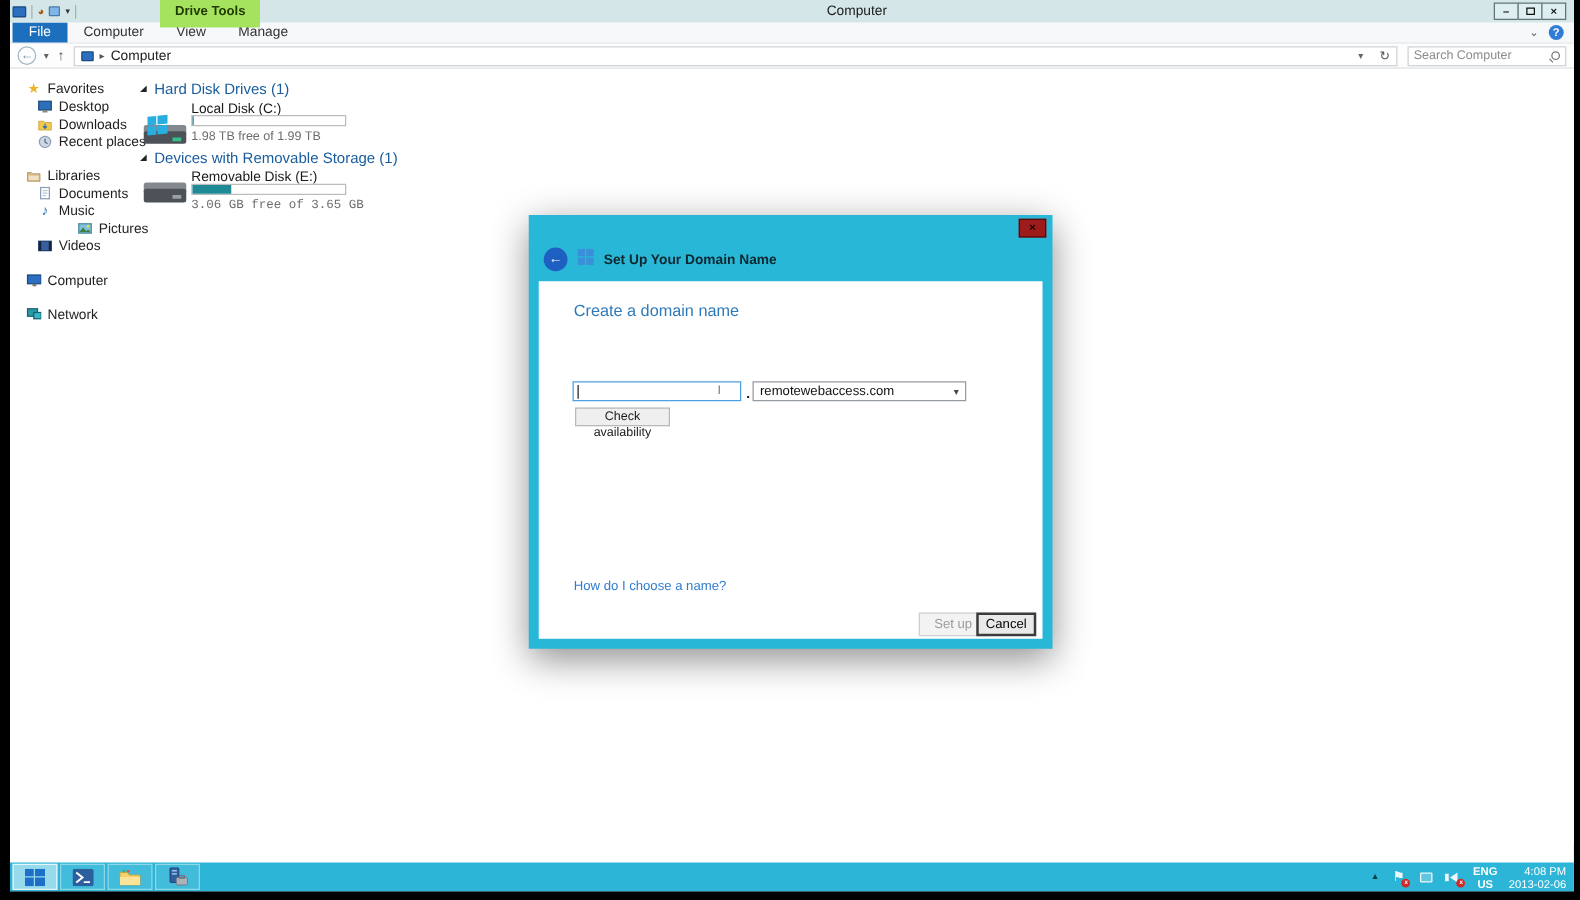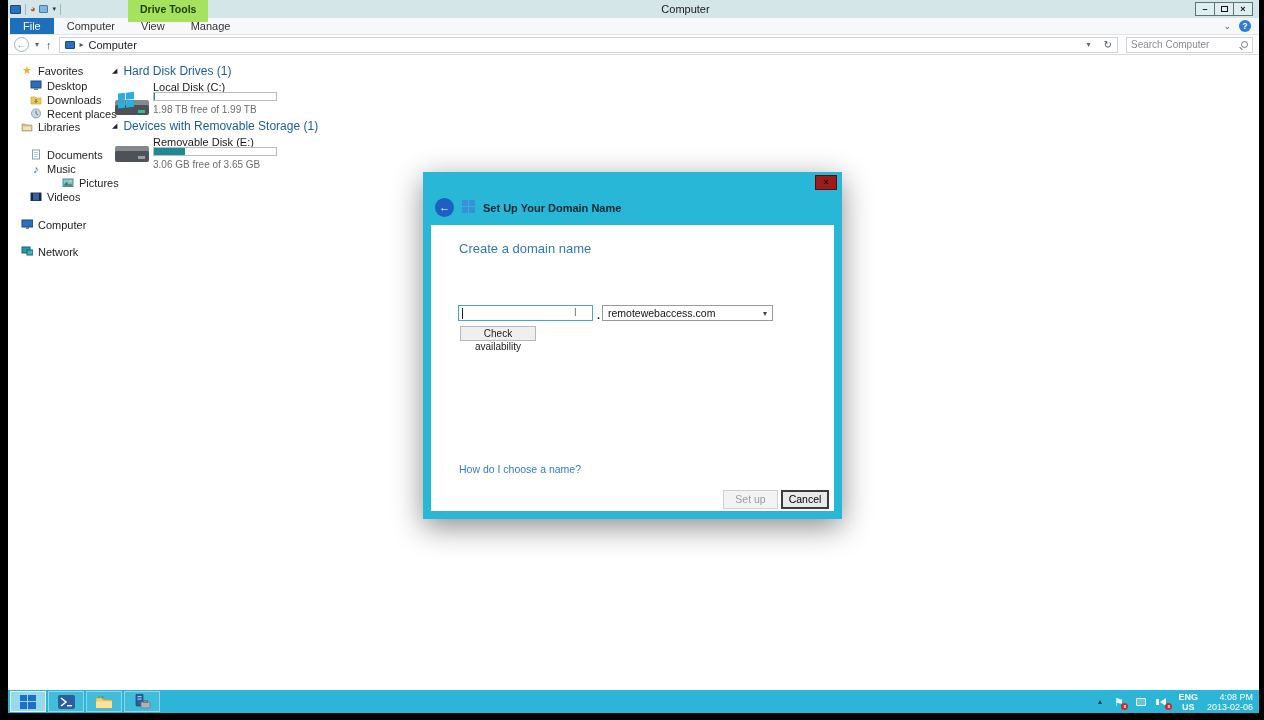"Libraries" div.side-item { top: 65px -> 79px }
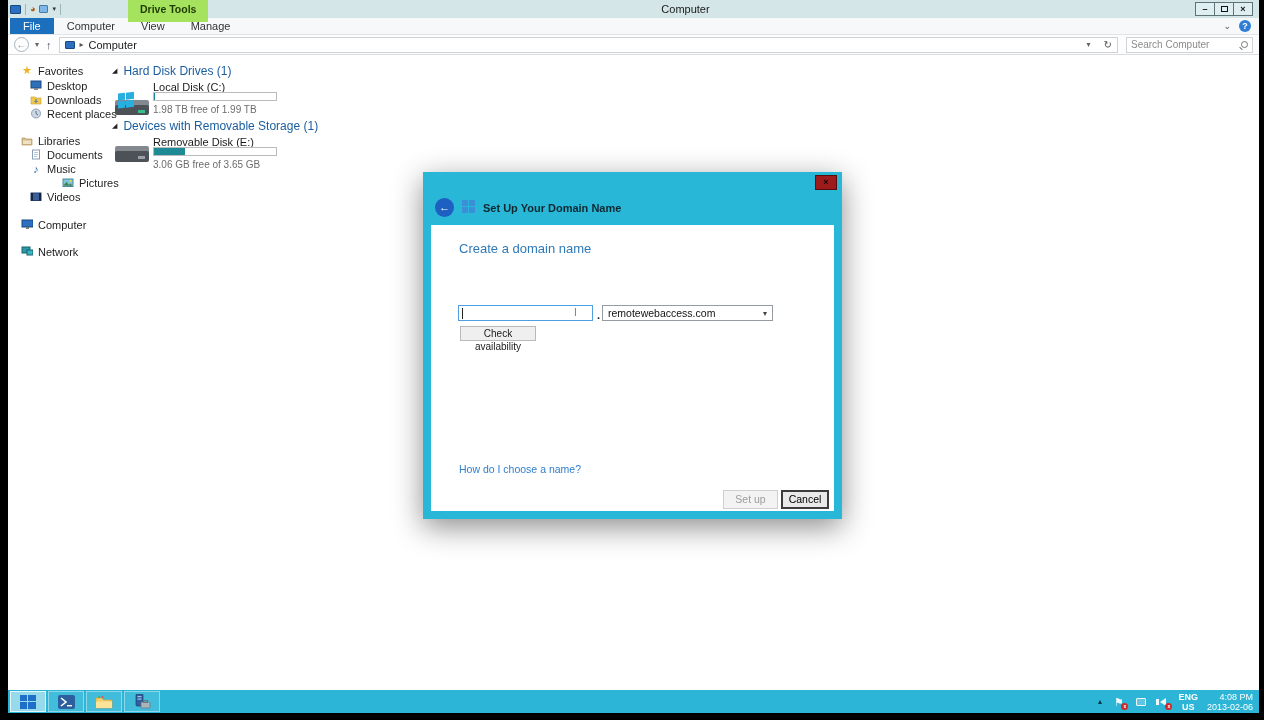"3.06 GB free of 3.65" div.drive-free { font-family: none -> Liberation Mono, monospace }
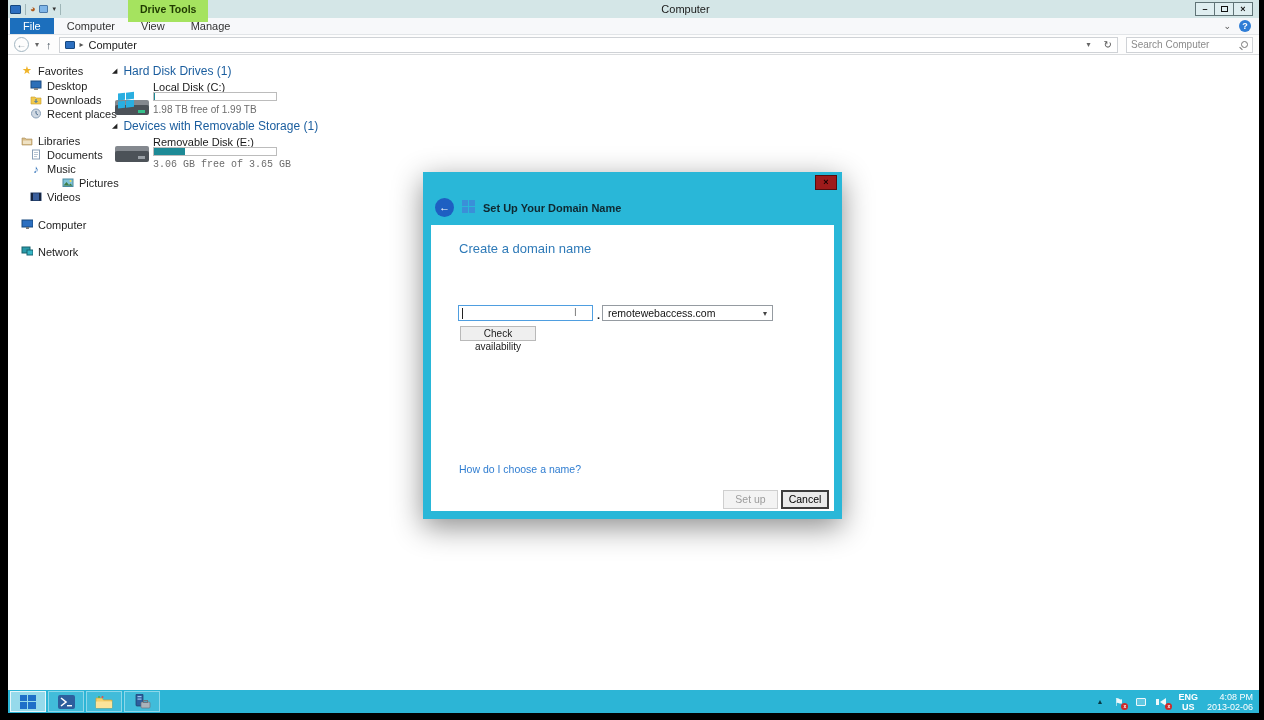"Set up" .btn-setup { left: 292px -> 304px }
